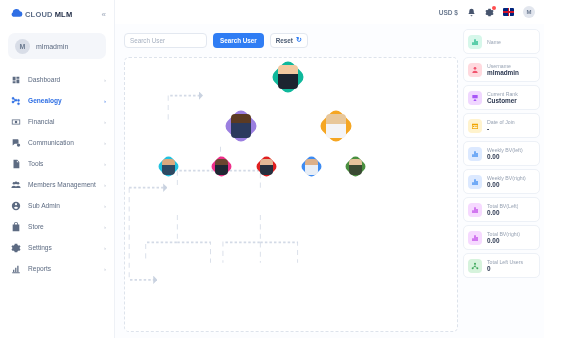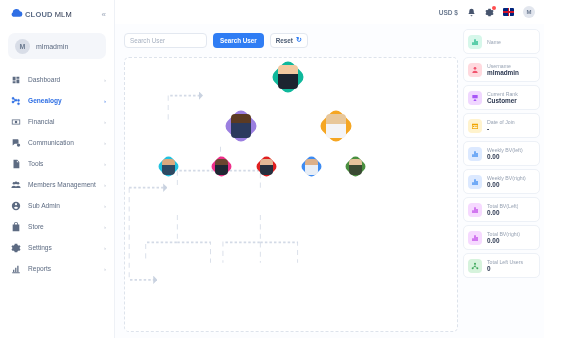"MLM" .brand-txt2 { font-weight: 400 -> 700 }
